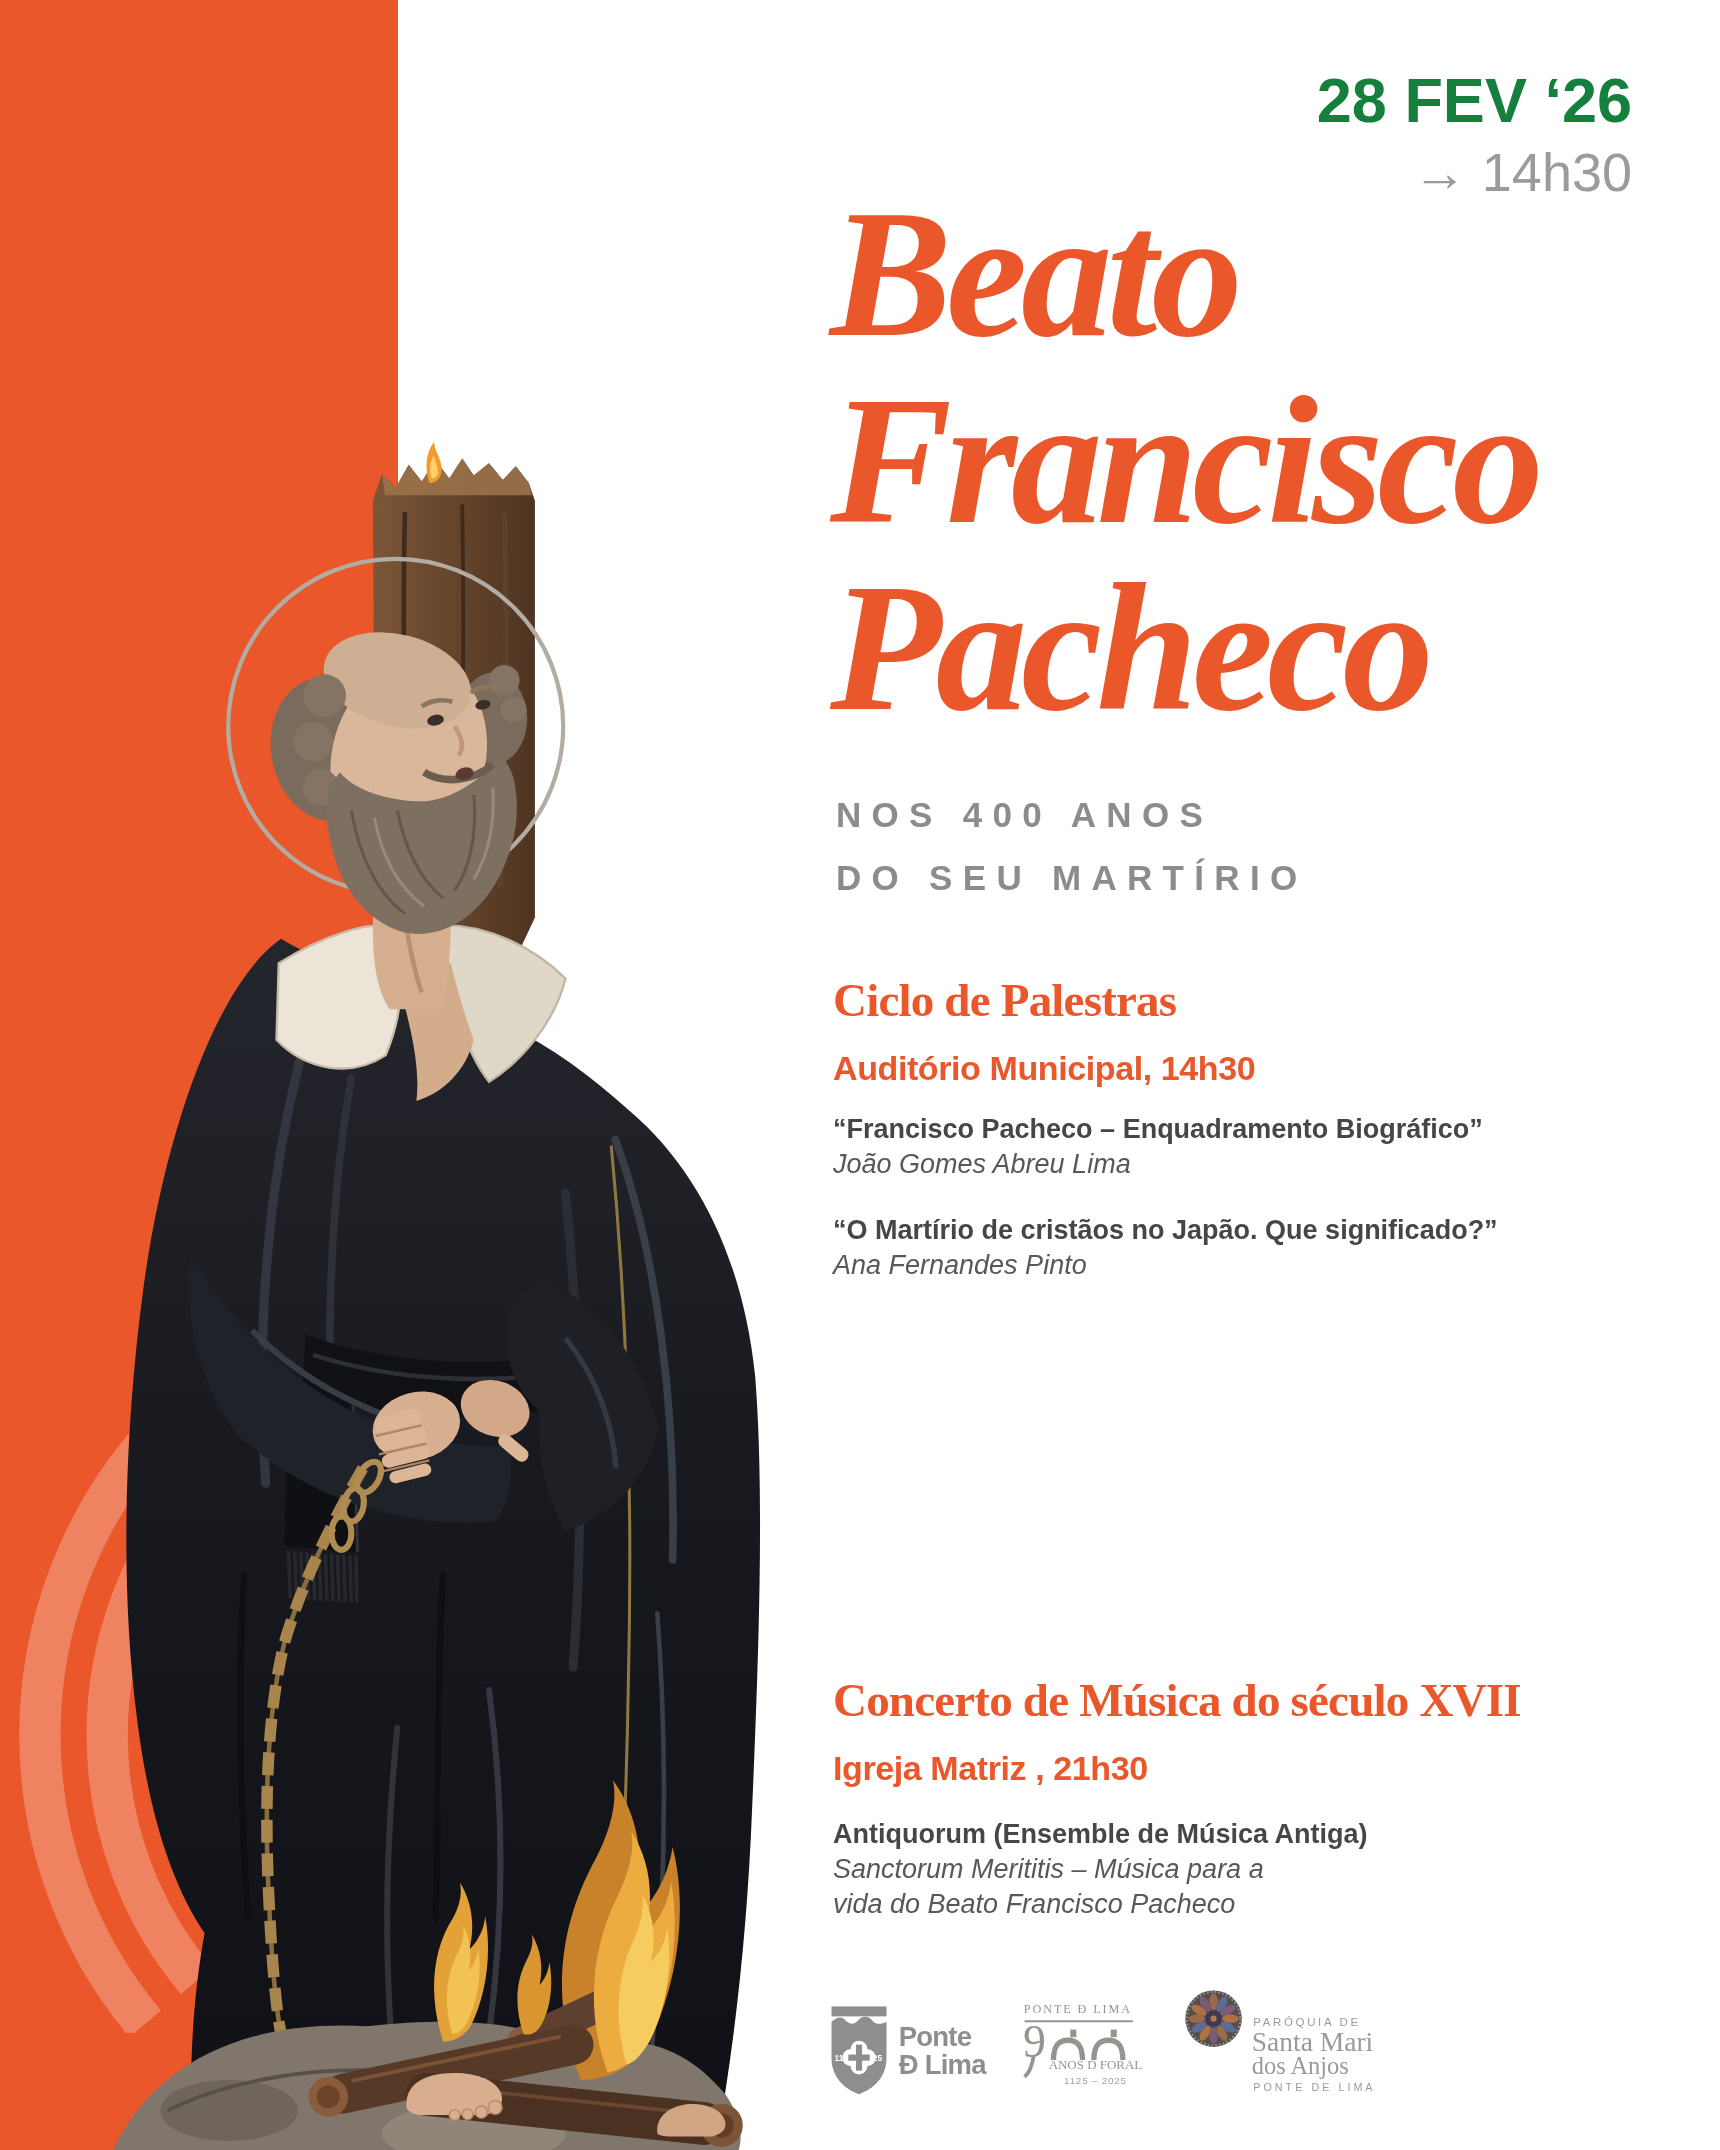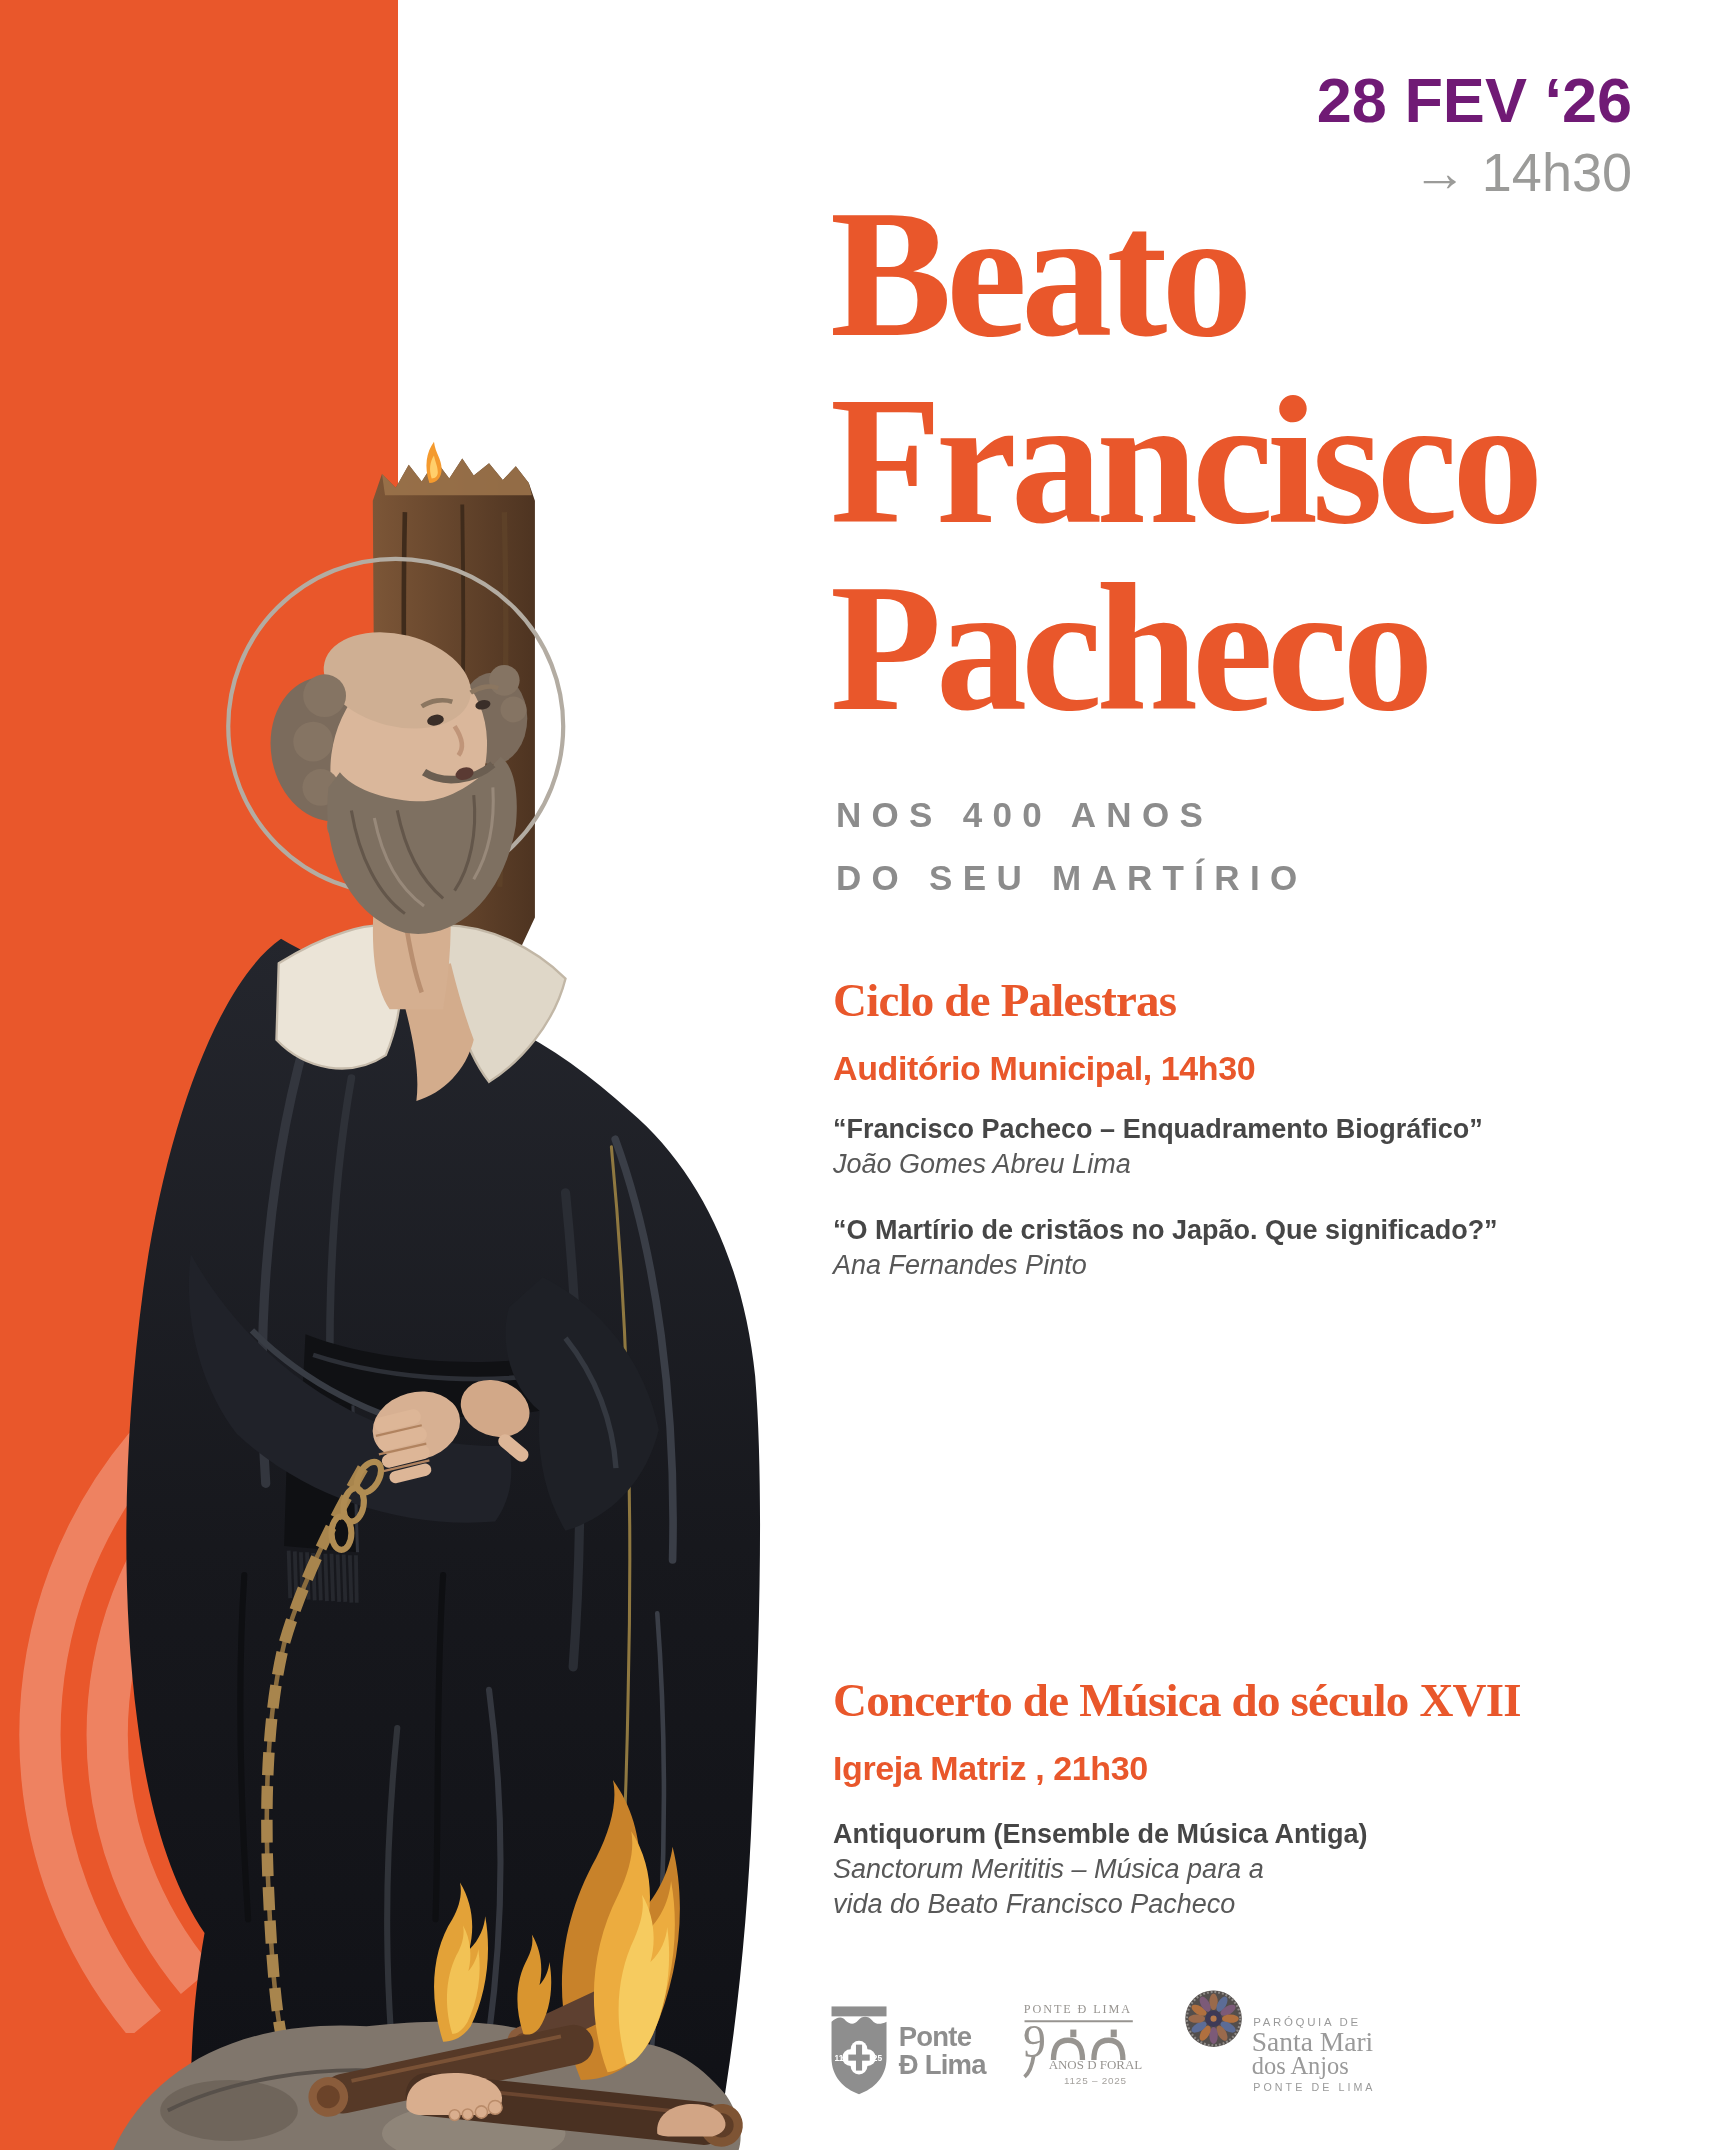"28 FEV ‘26" .date-line { color: #701a75 -> #15803d }
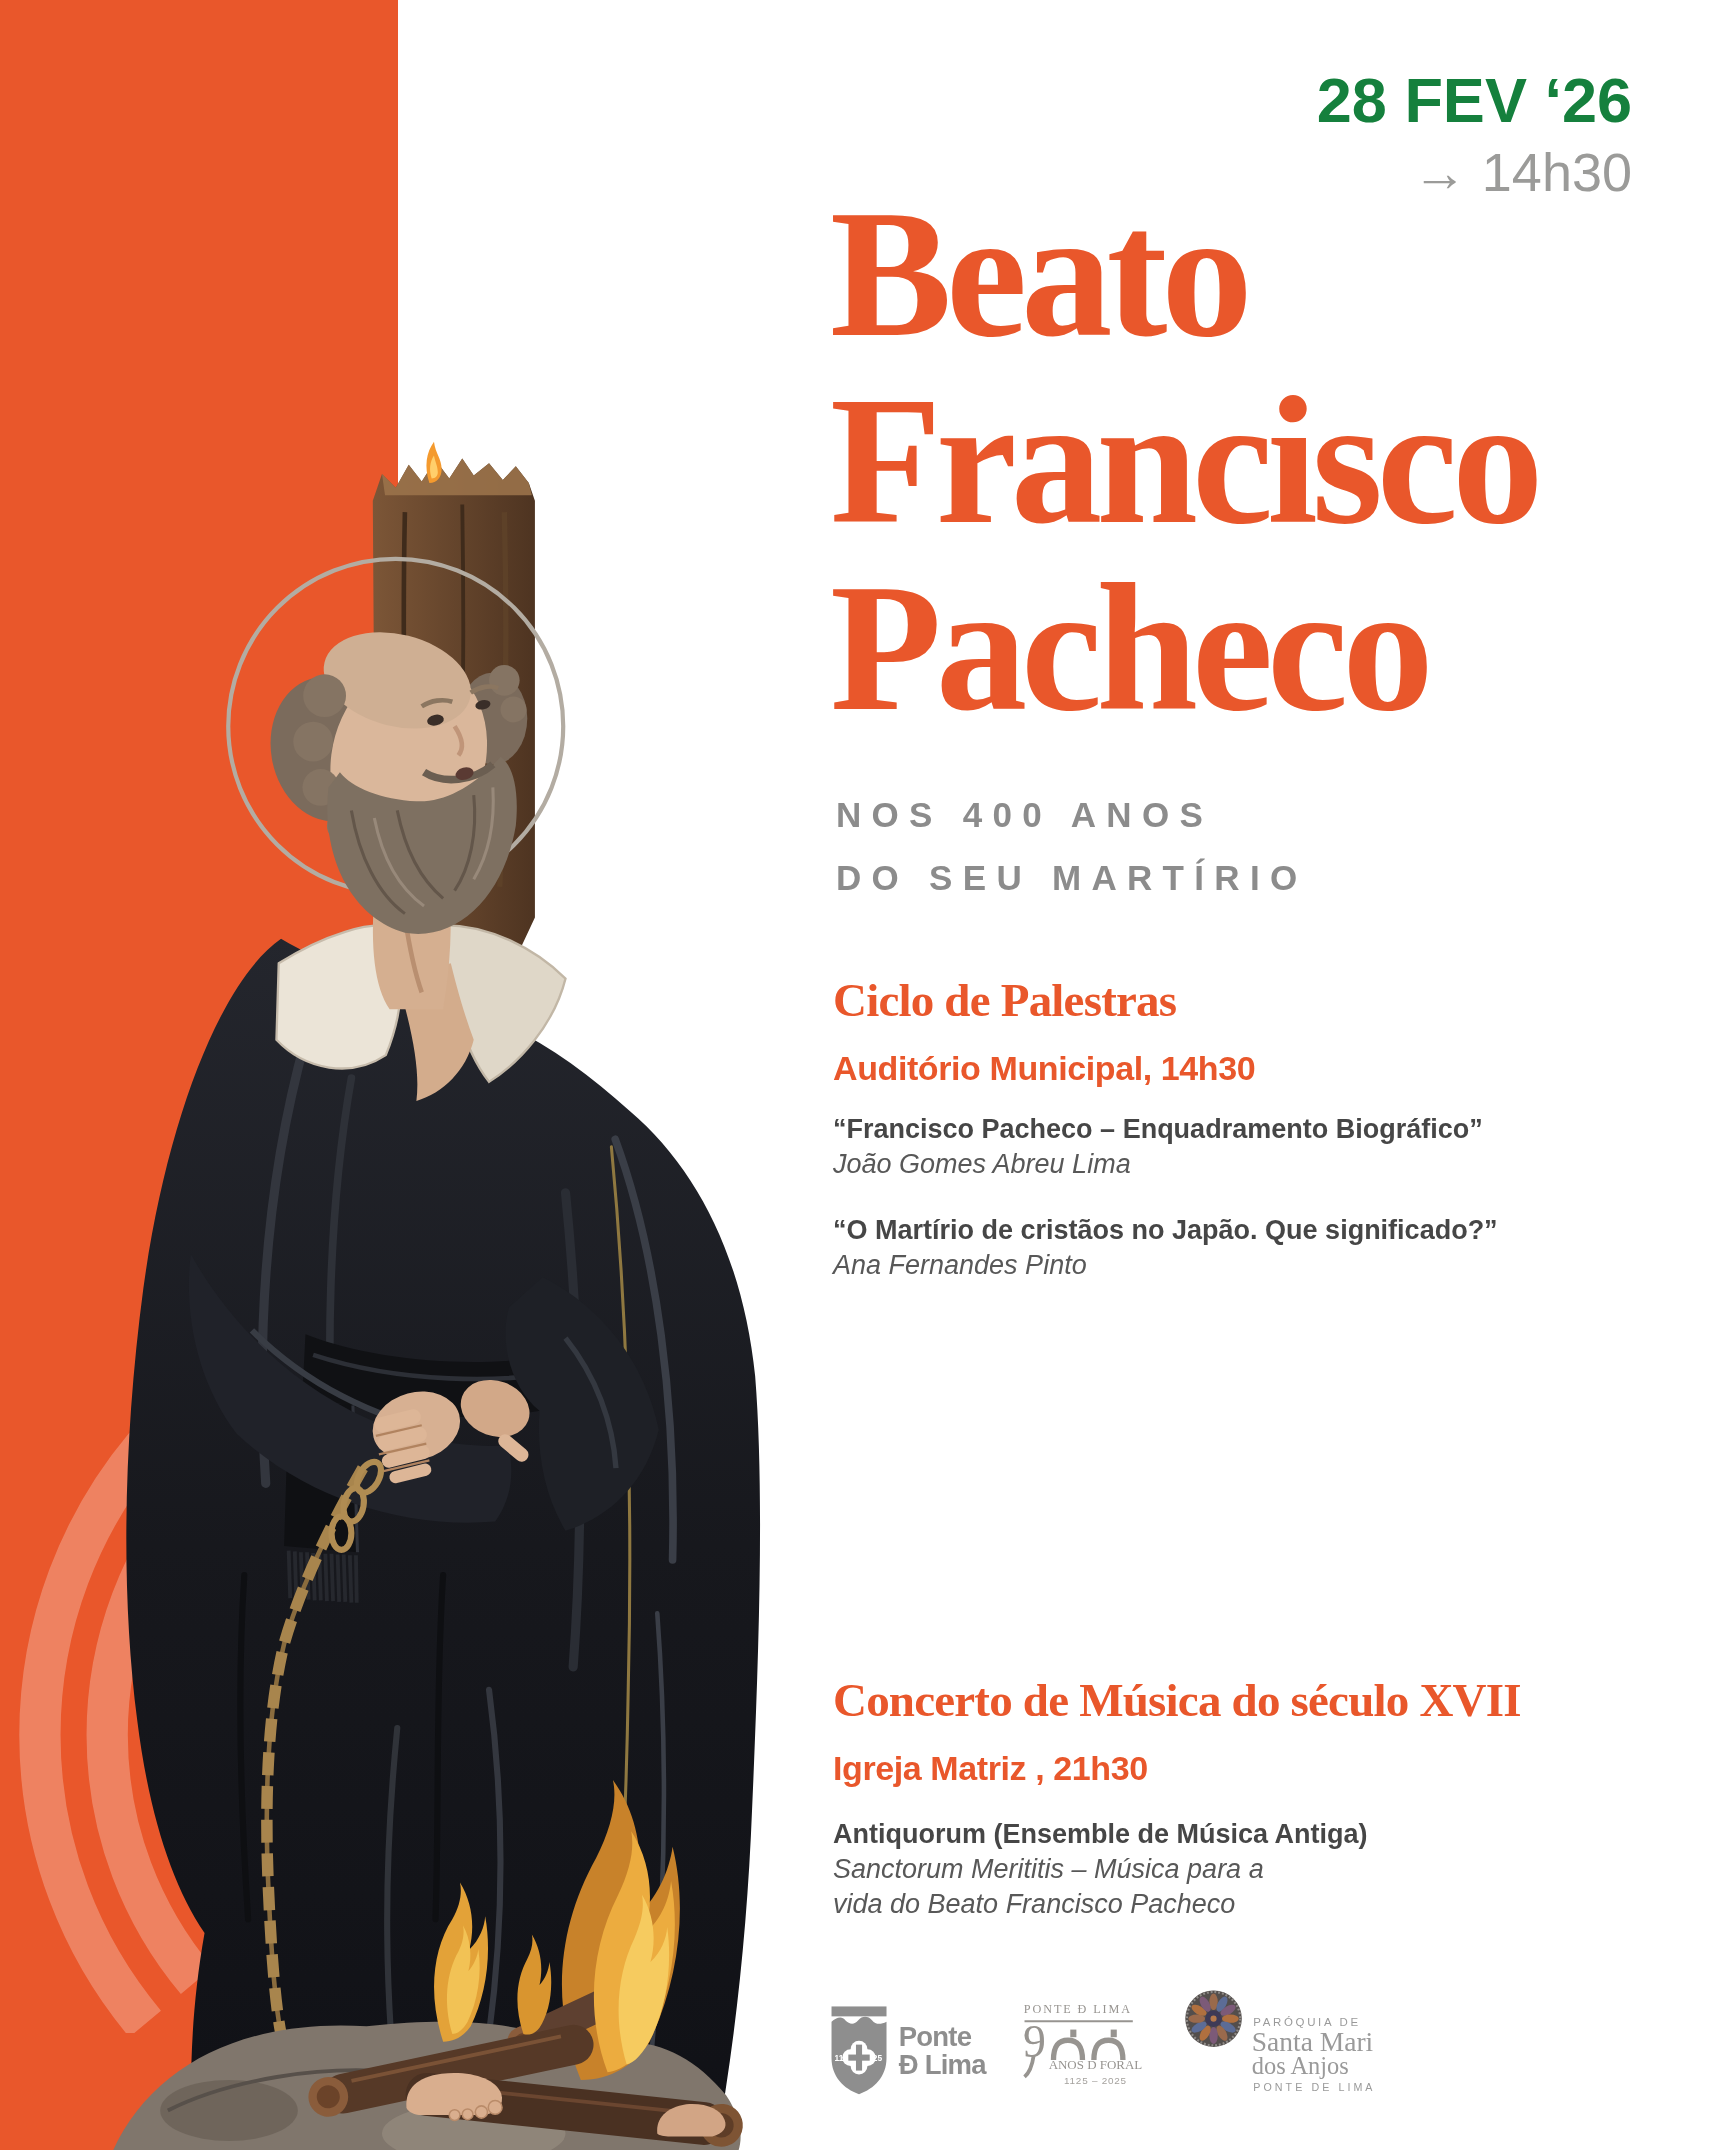"Beato" h1.title { font-style: none -> italic }
